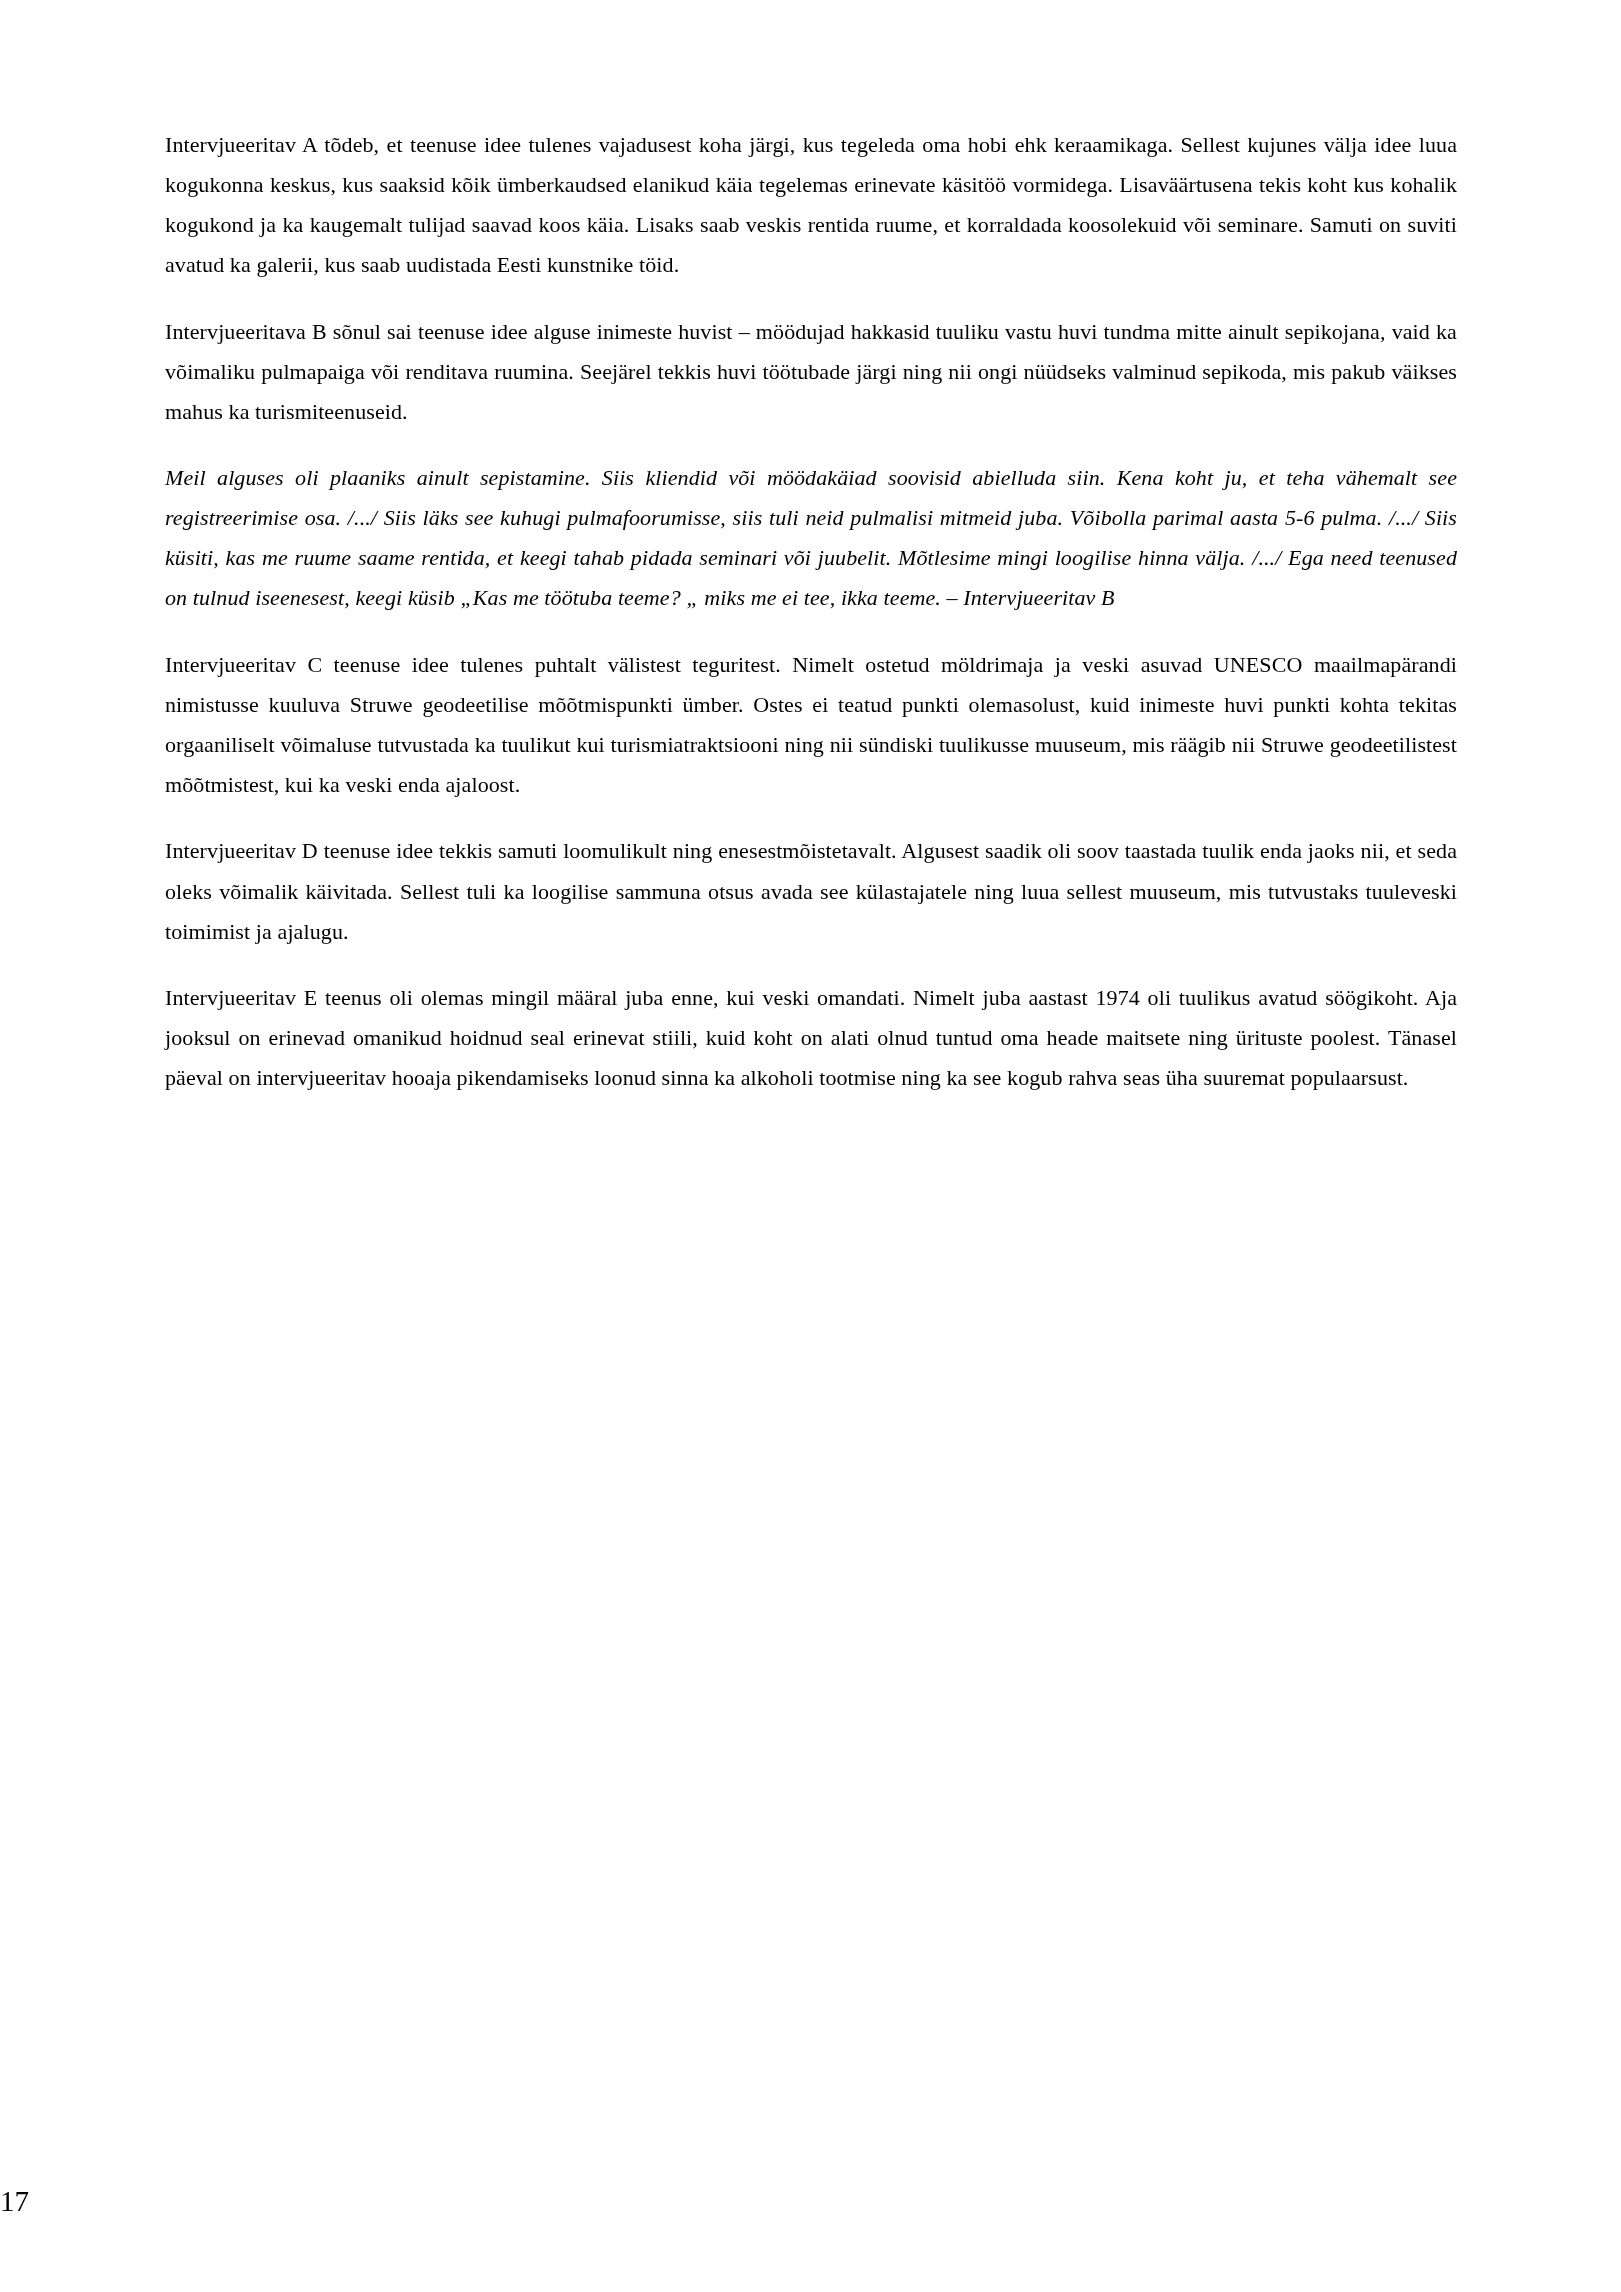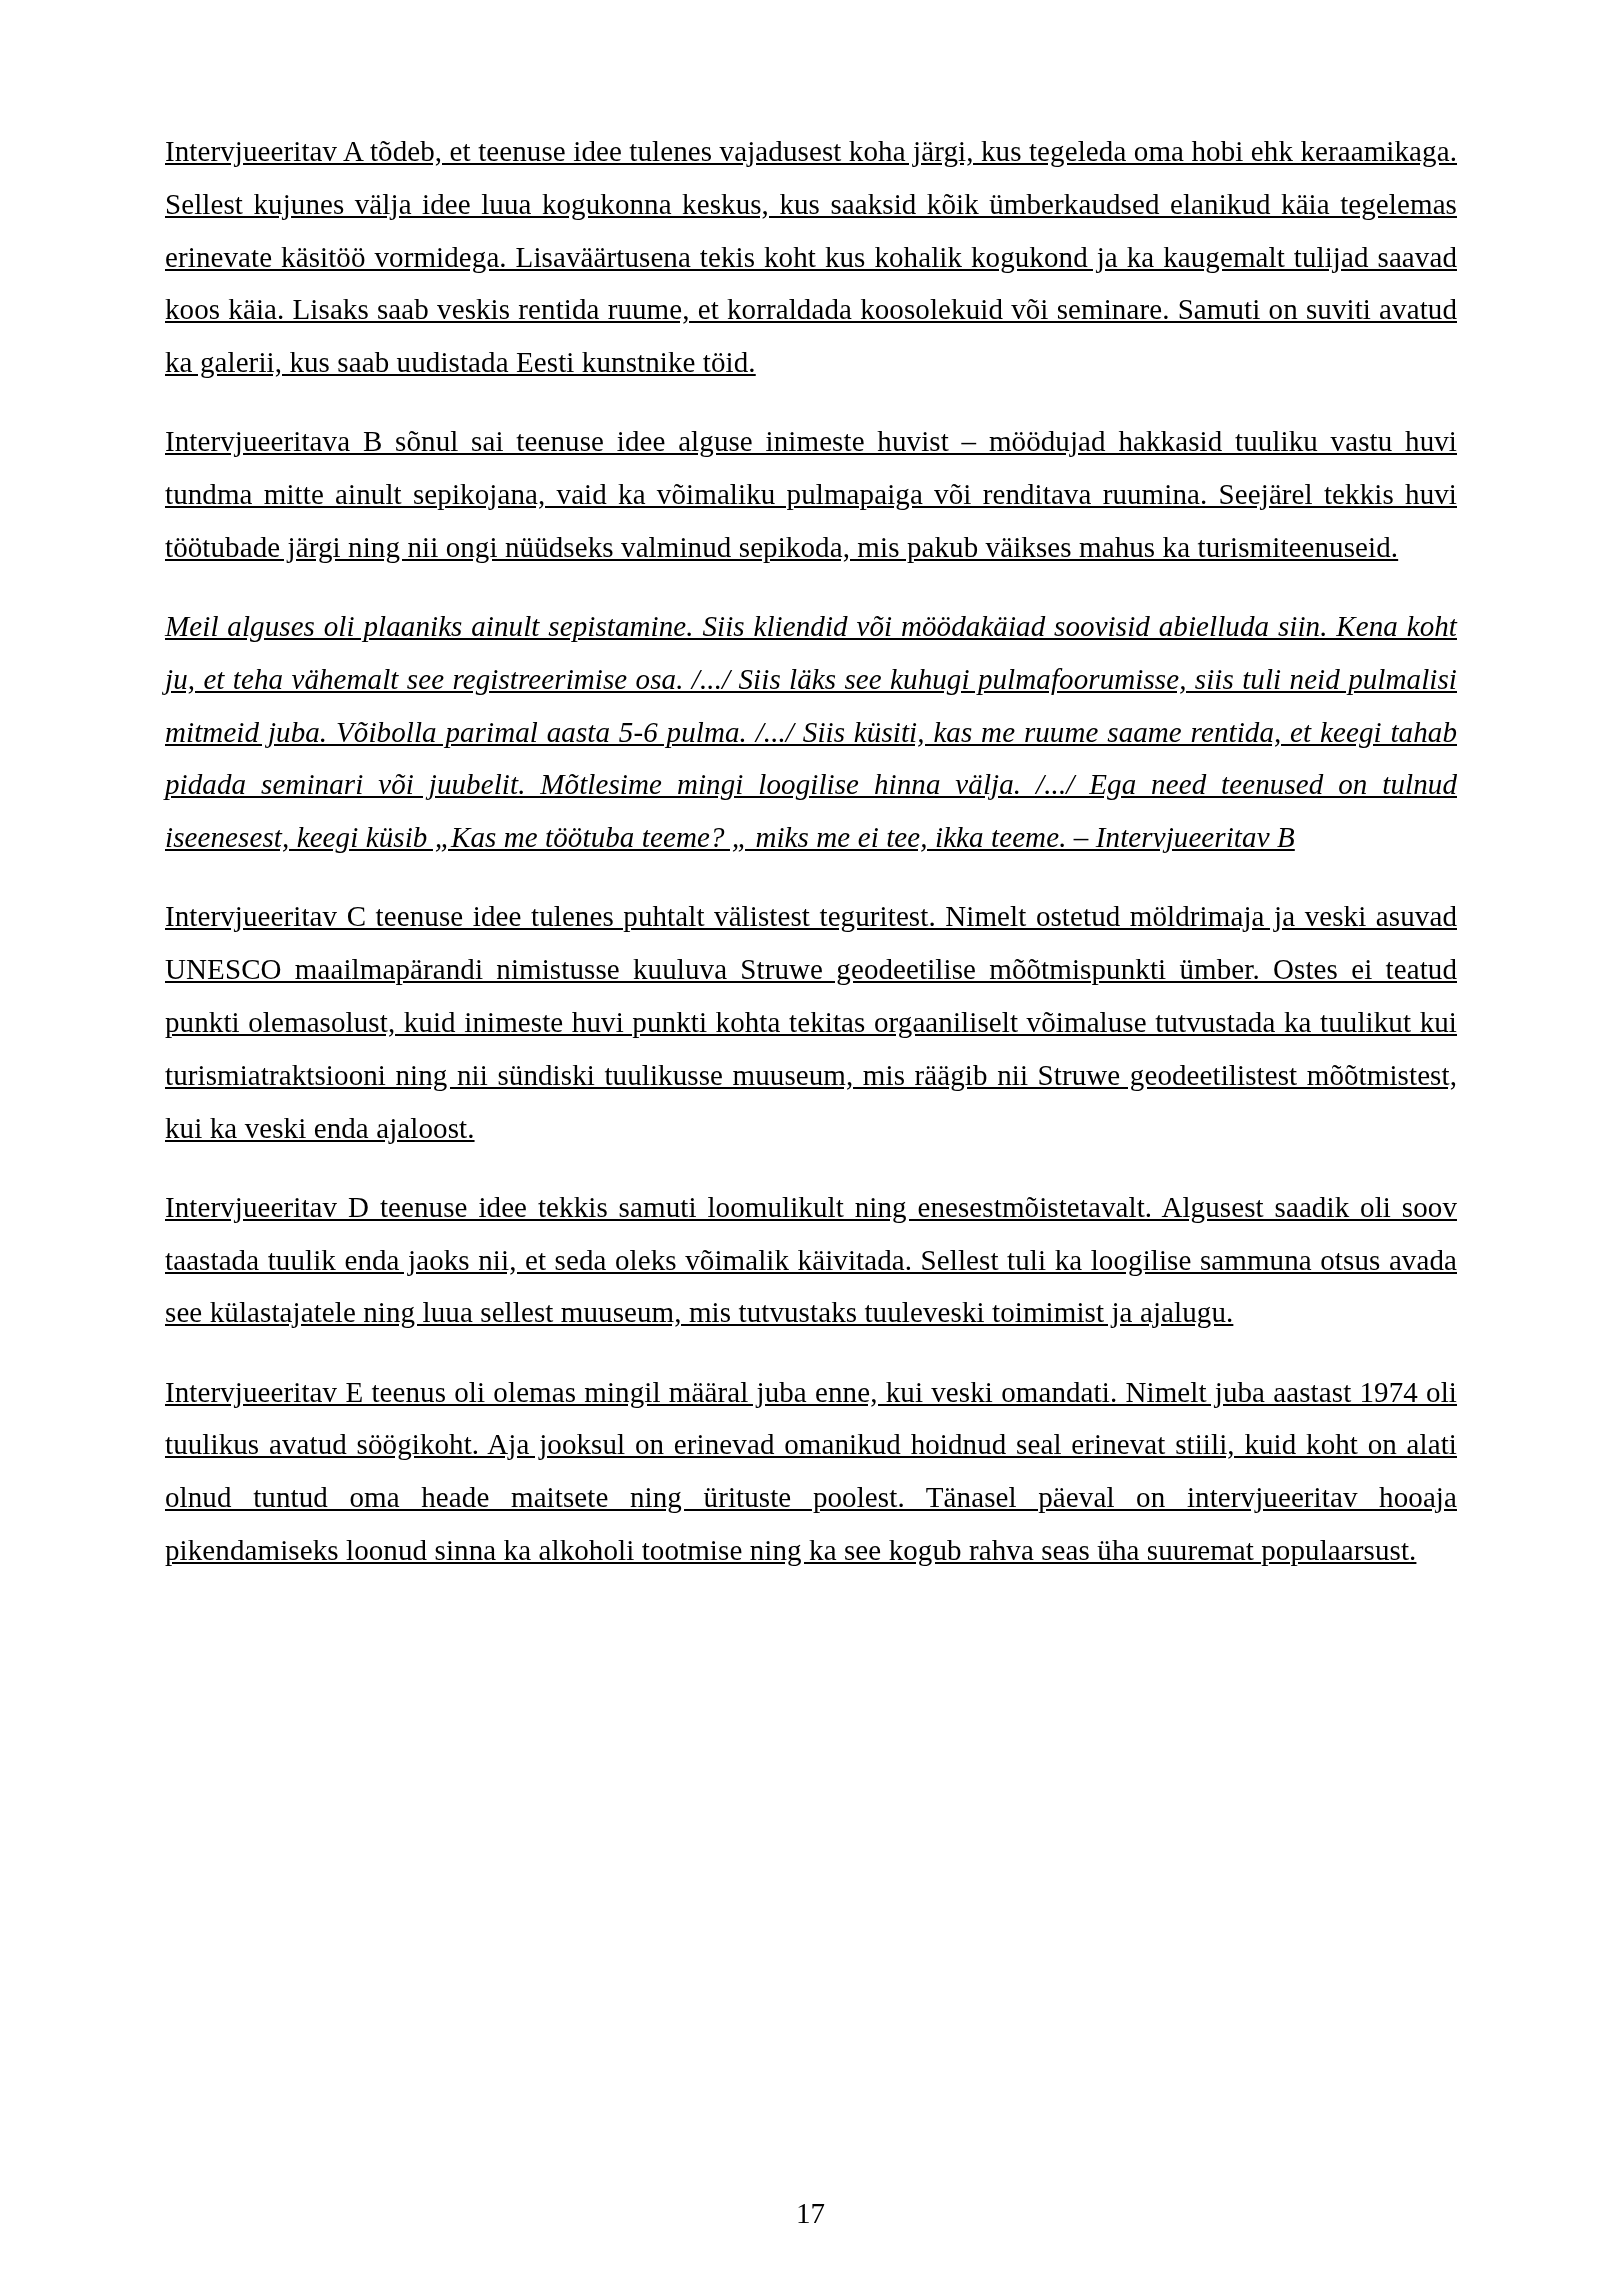"Intervjueeritav A tõdeb, et teenuse" p.para { font-size: 29px -> 22px; text-decoration: underline -> none }
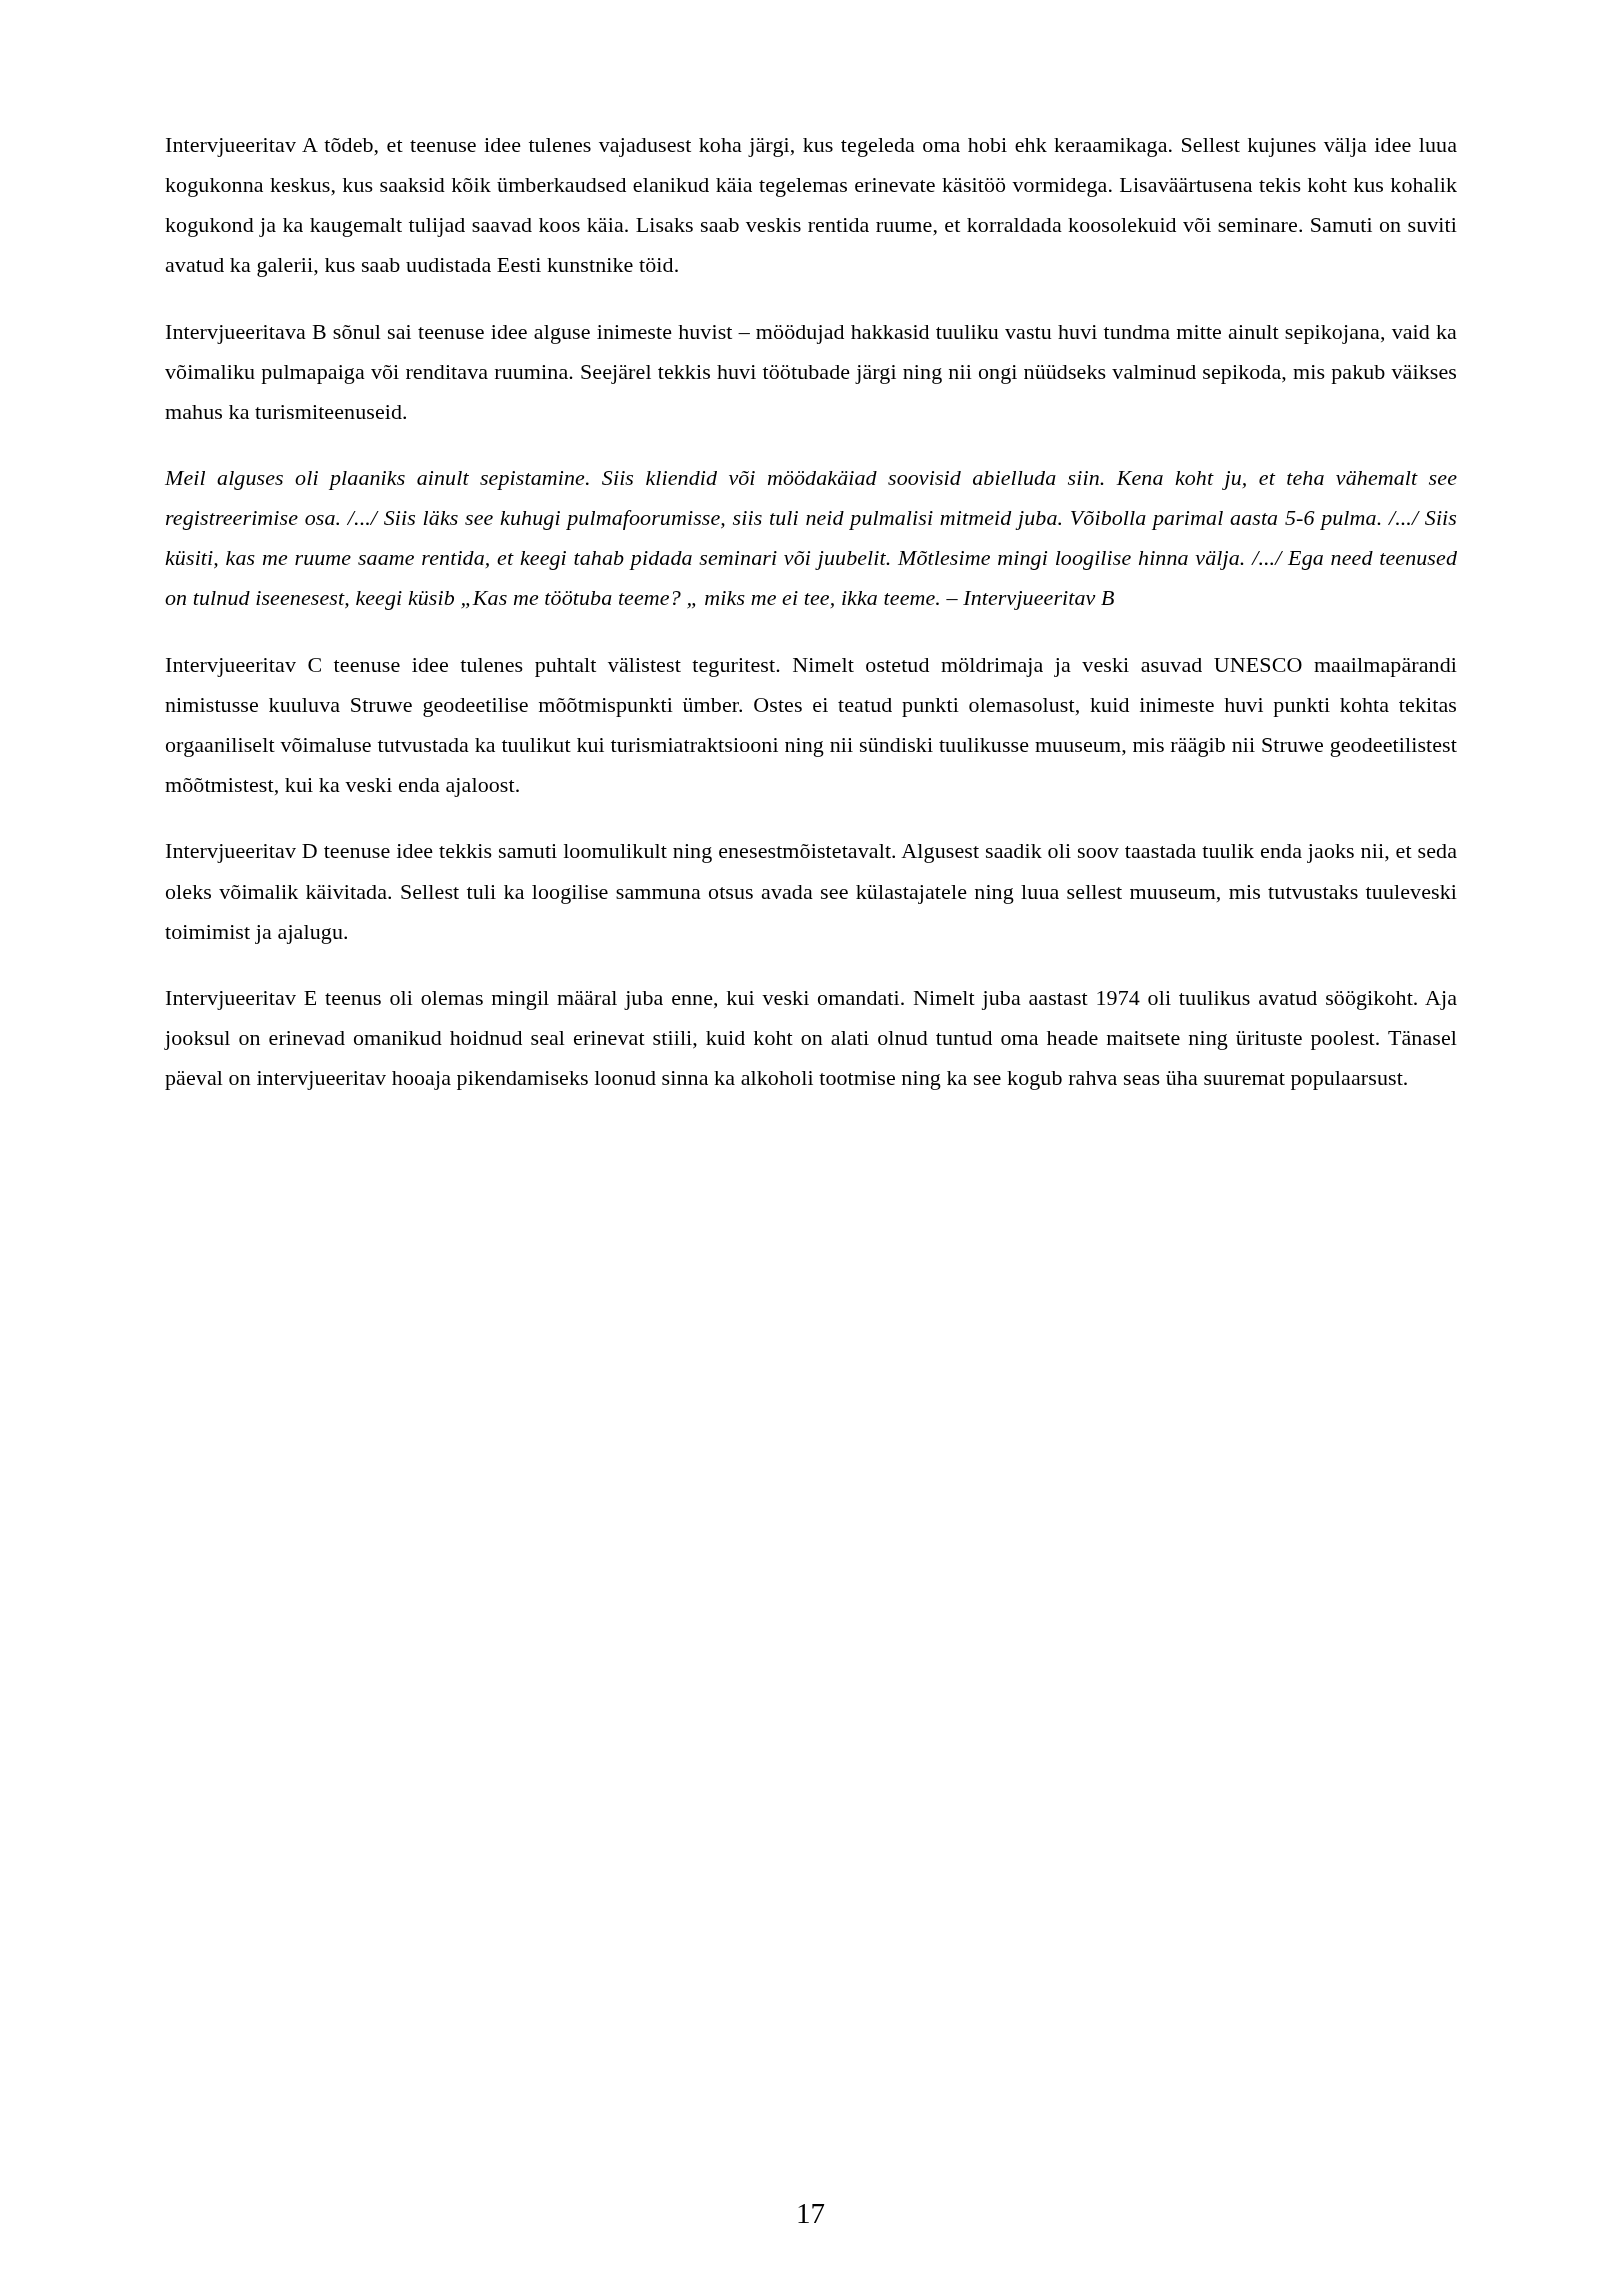"17" .page-number { bottom: 62px -> 74px; text-align: center -> left }
